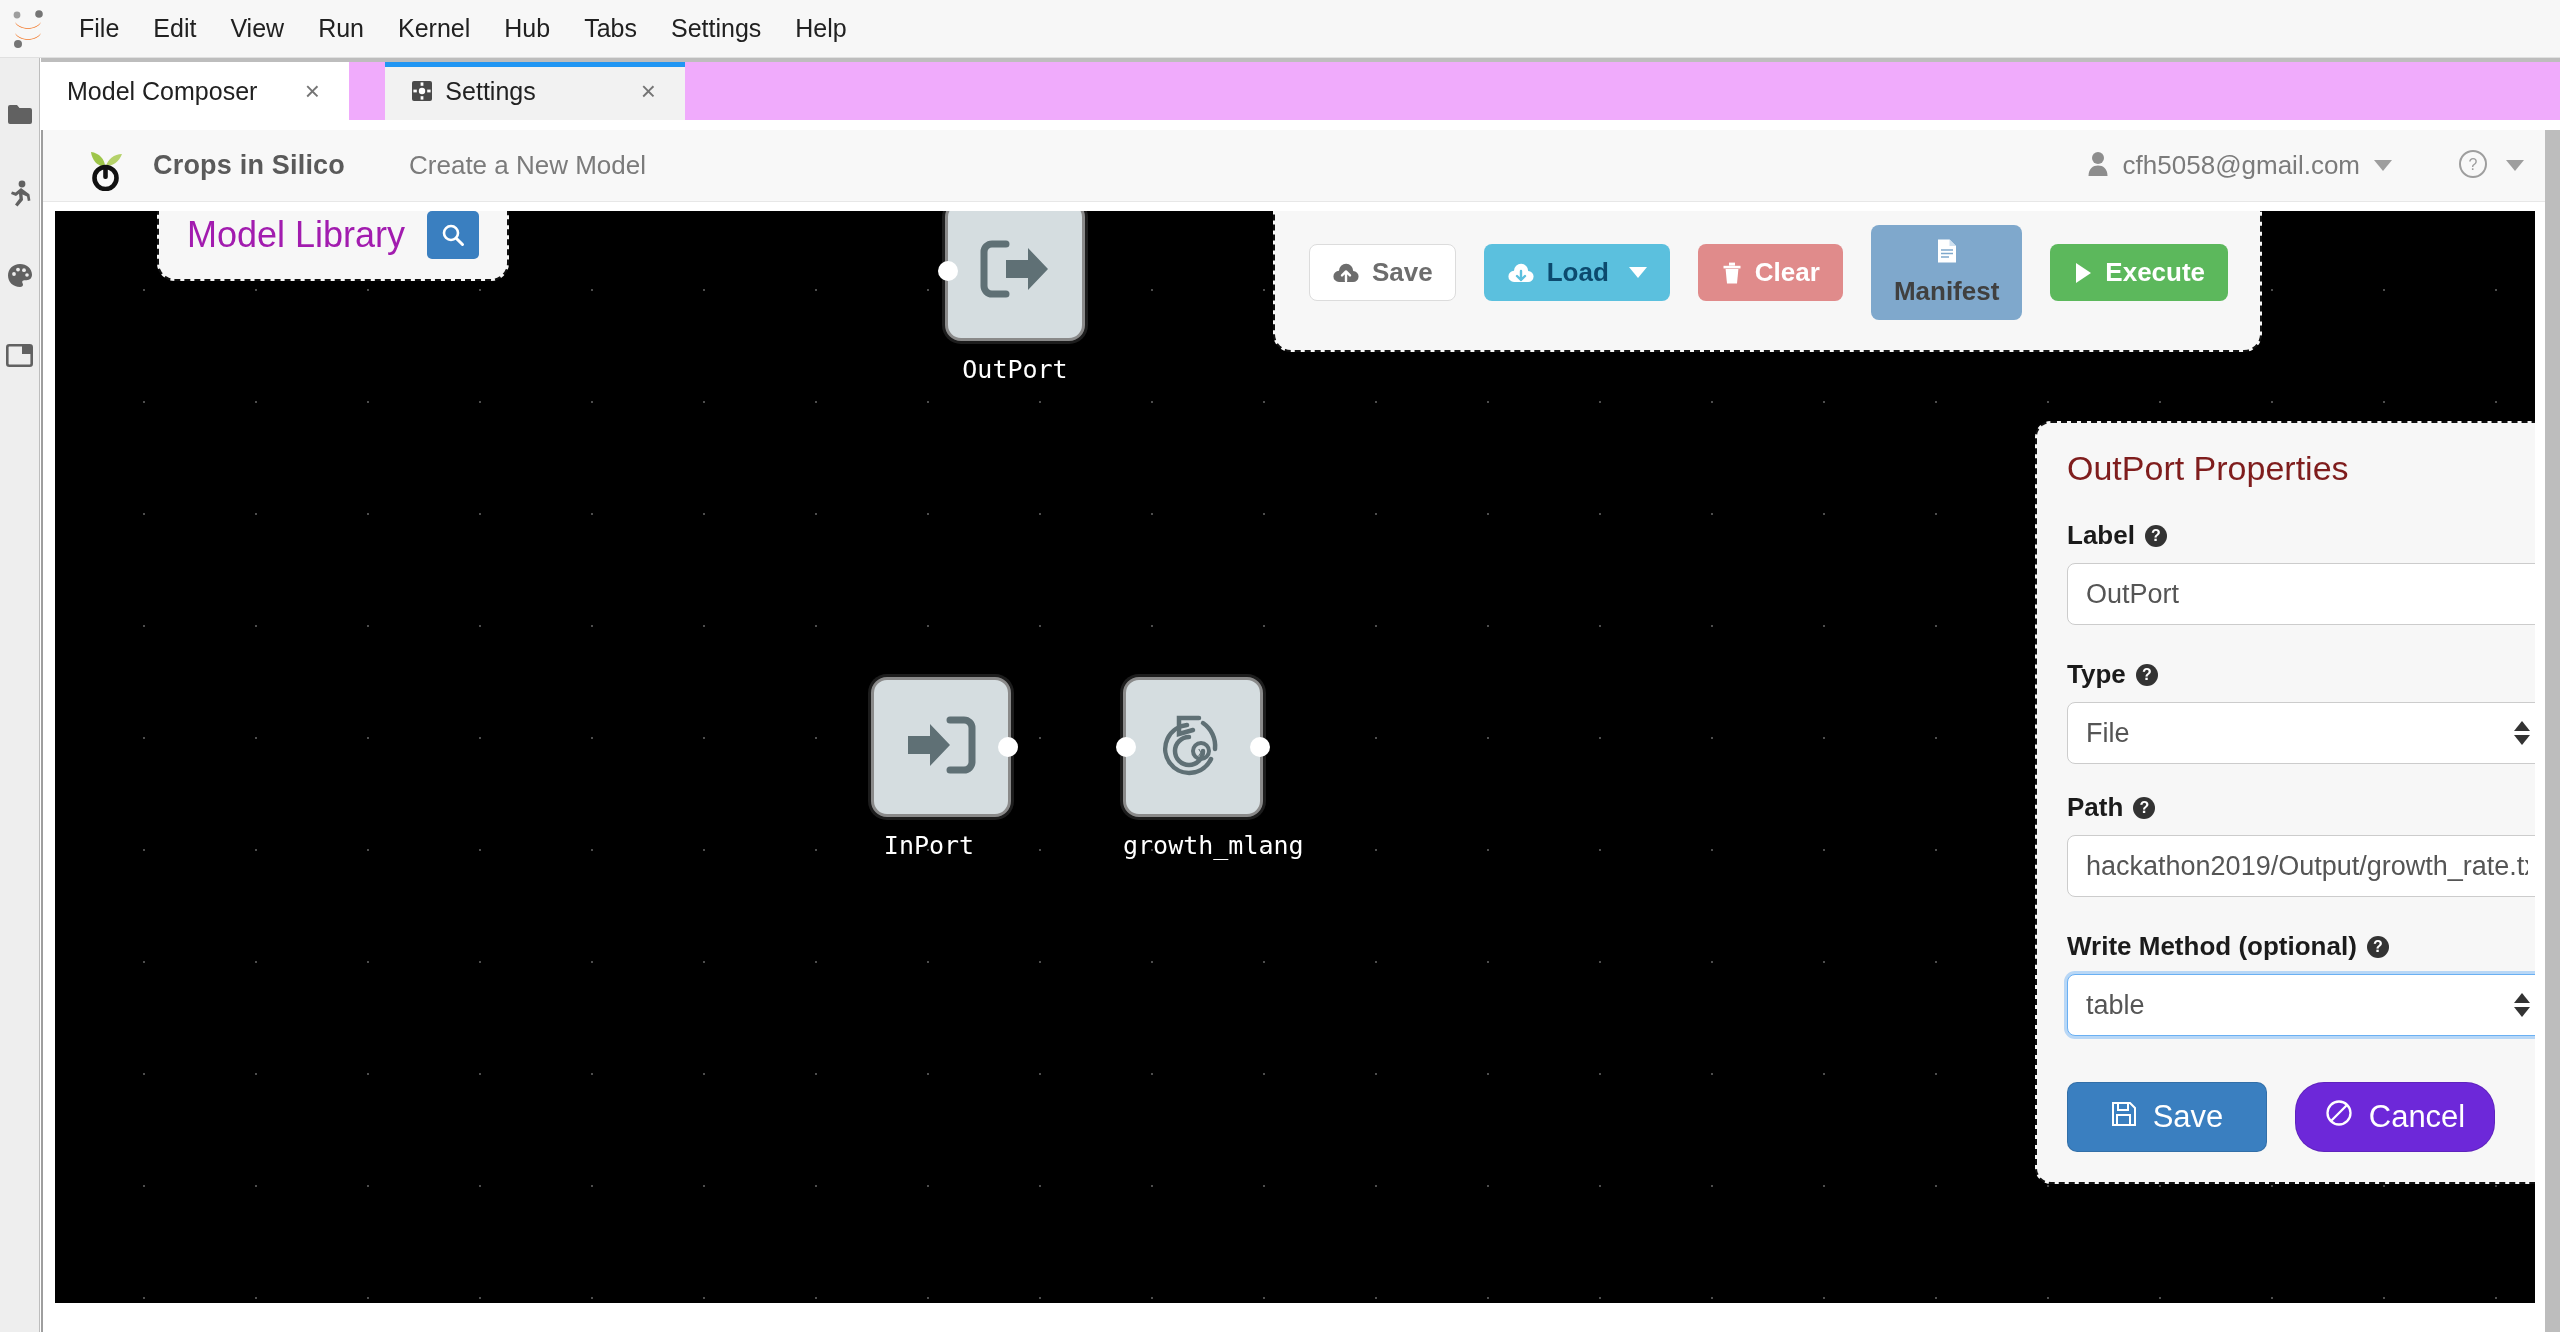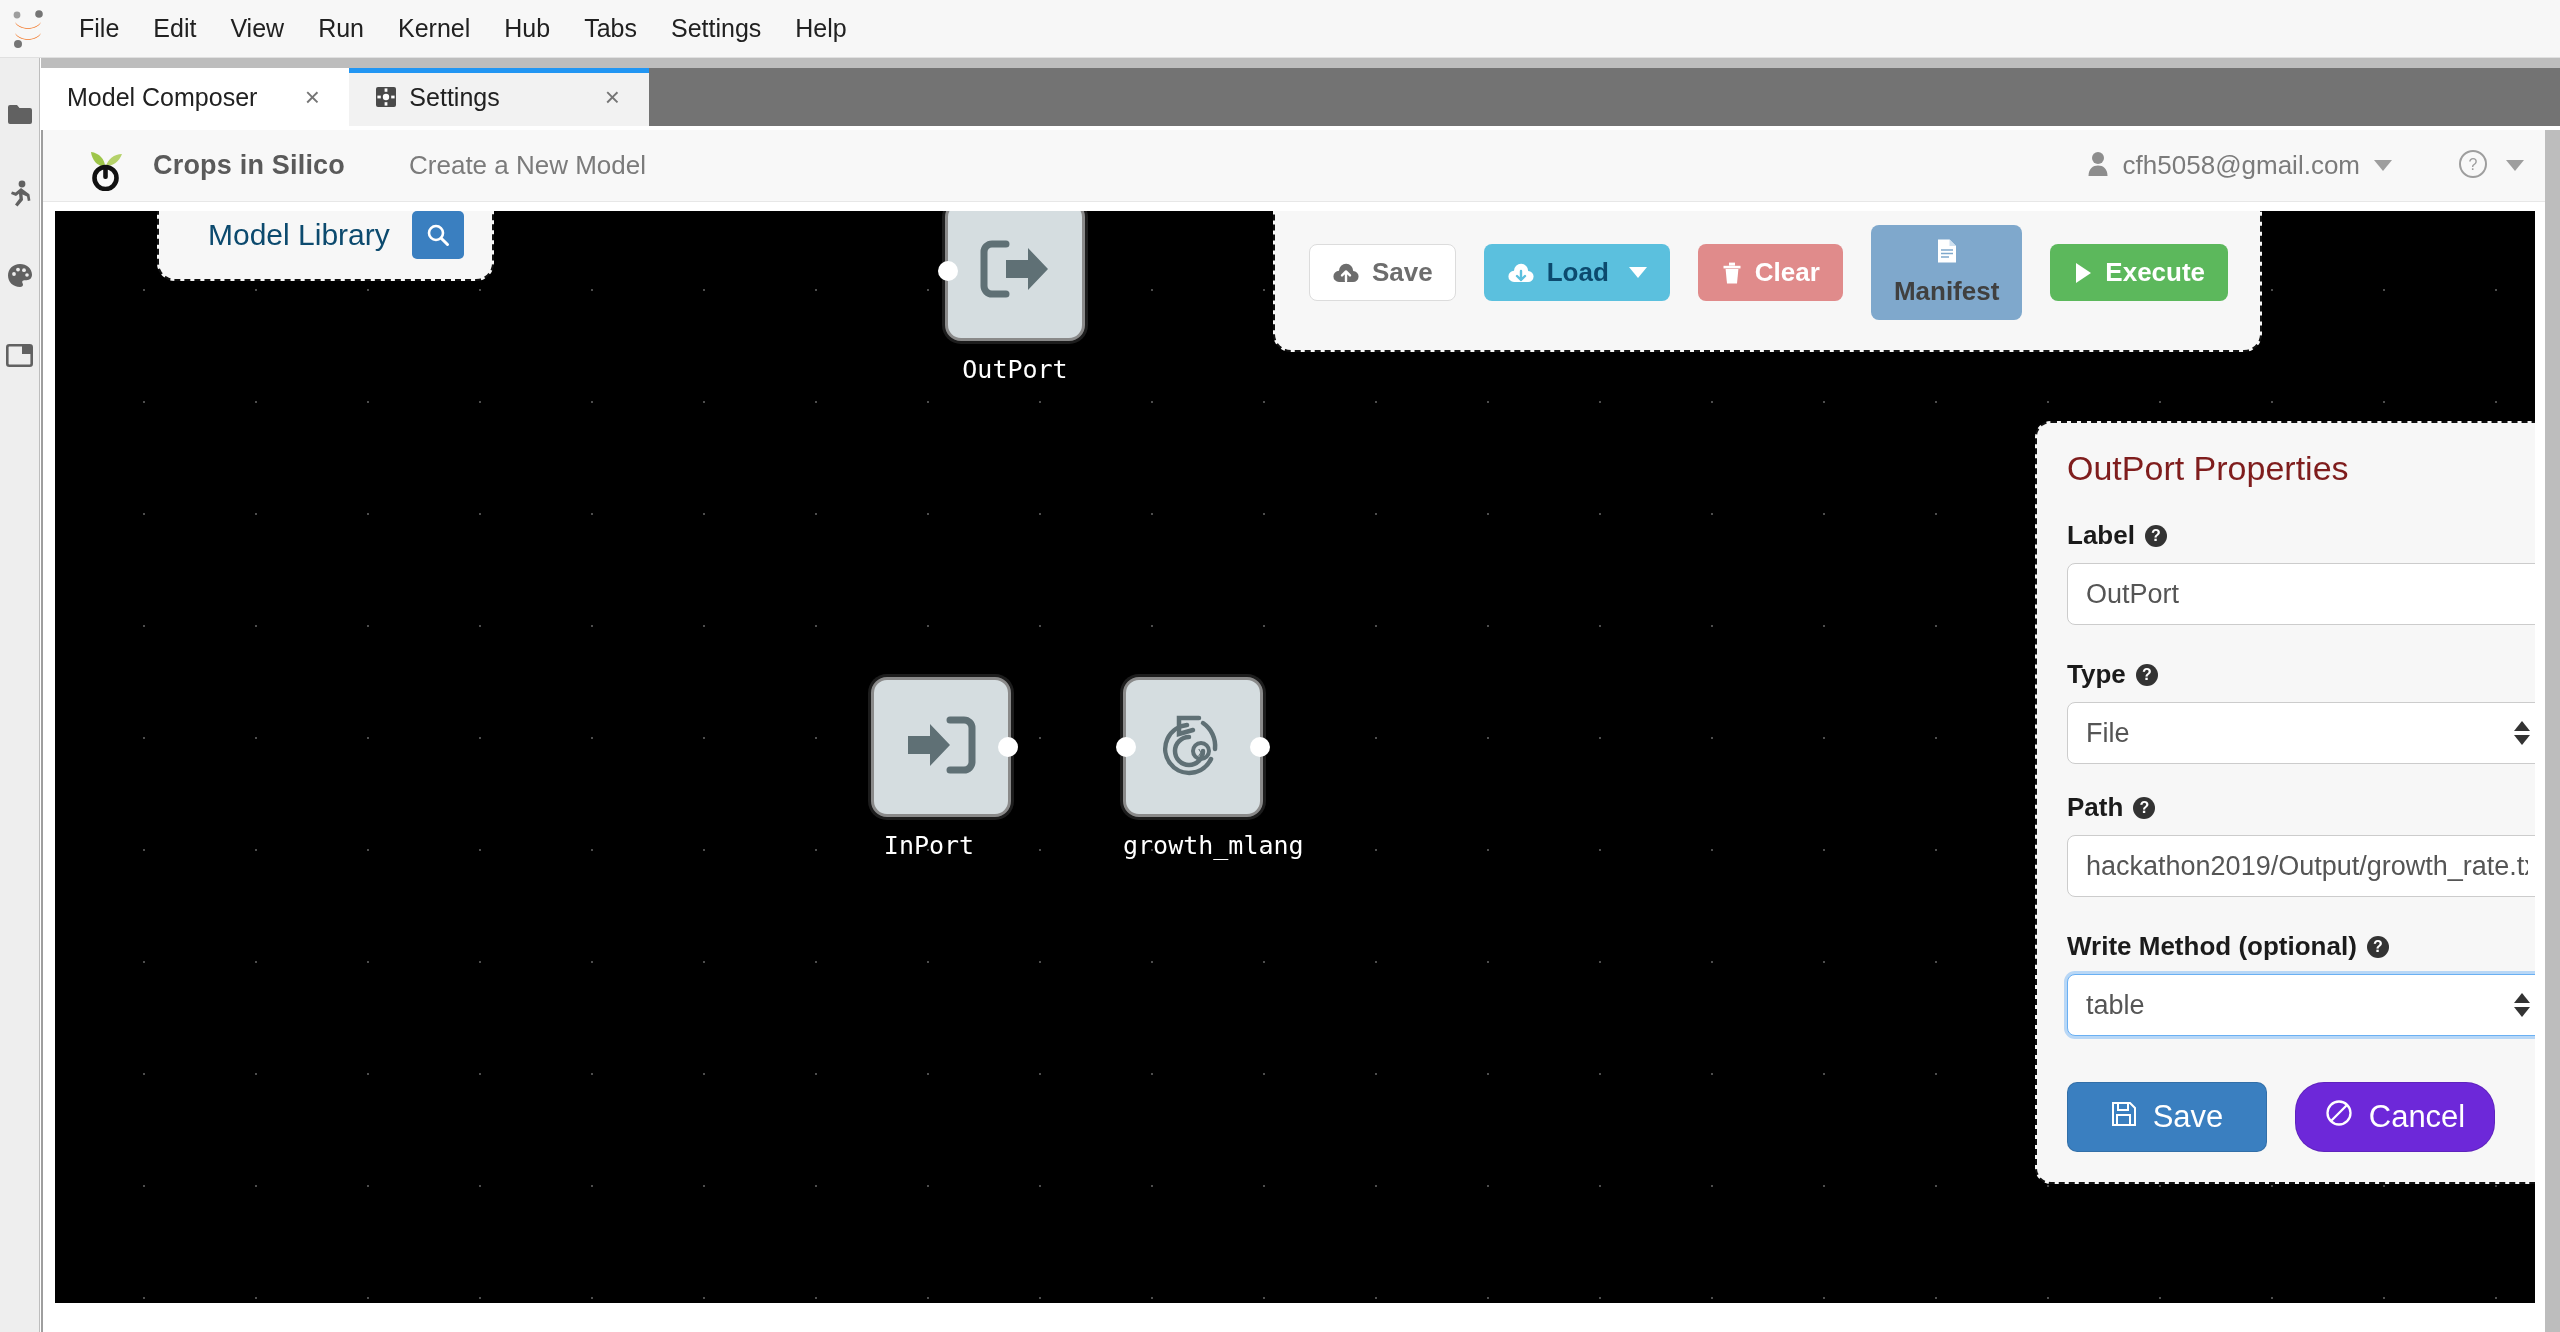"Model Composer" .tabstrip { background: #737373 -> #f0abfc; gap: none -> 36px; top: 68px -> 62px }
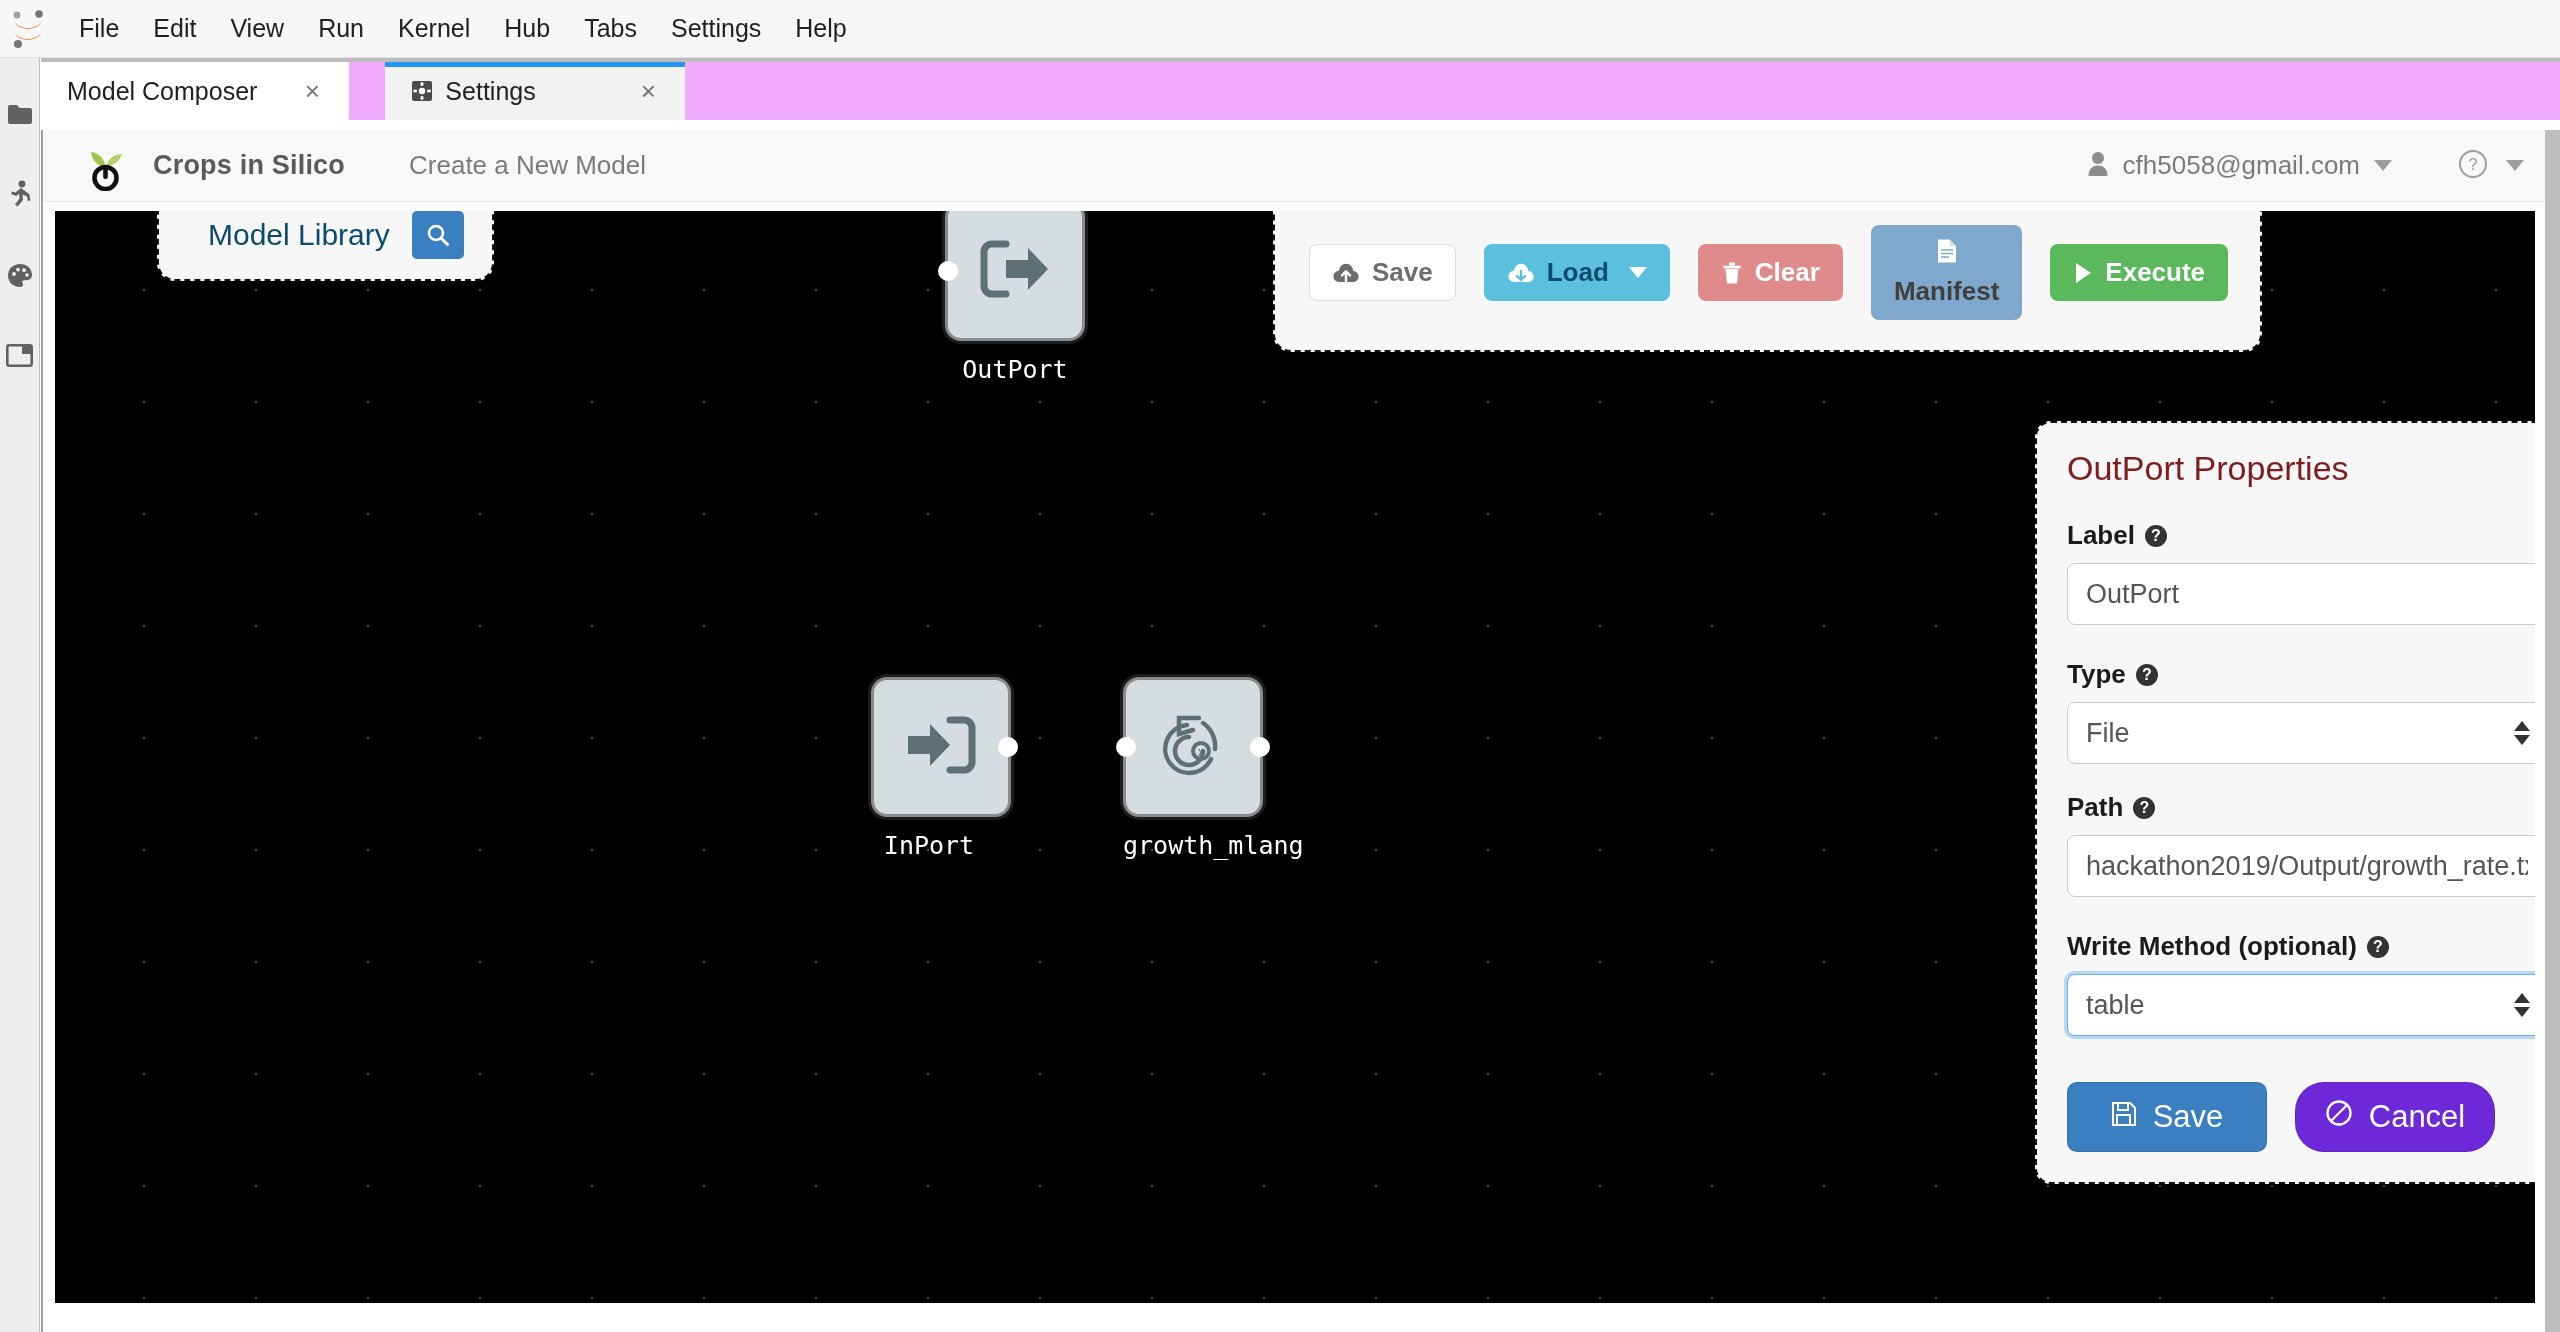"Model Library" .ml-title { color: #0c4a6e -> #a21caf; font-size: 30px -> 36px; margin-left: 21px -> none }
